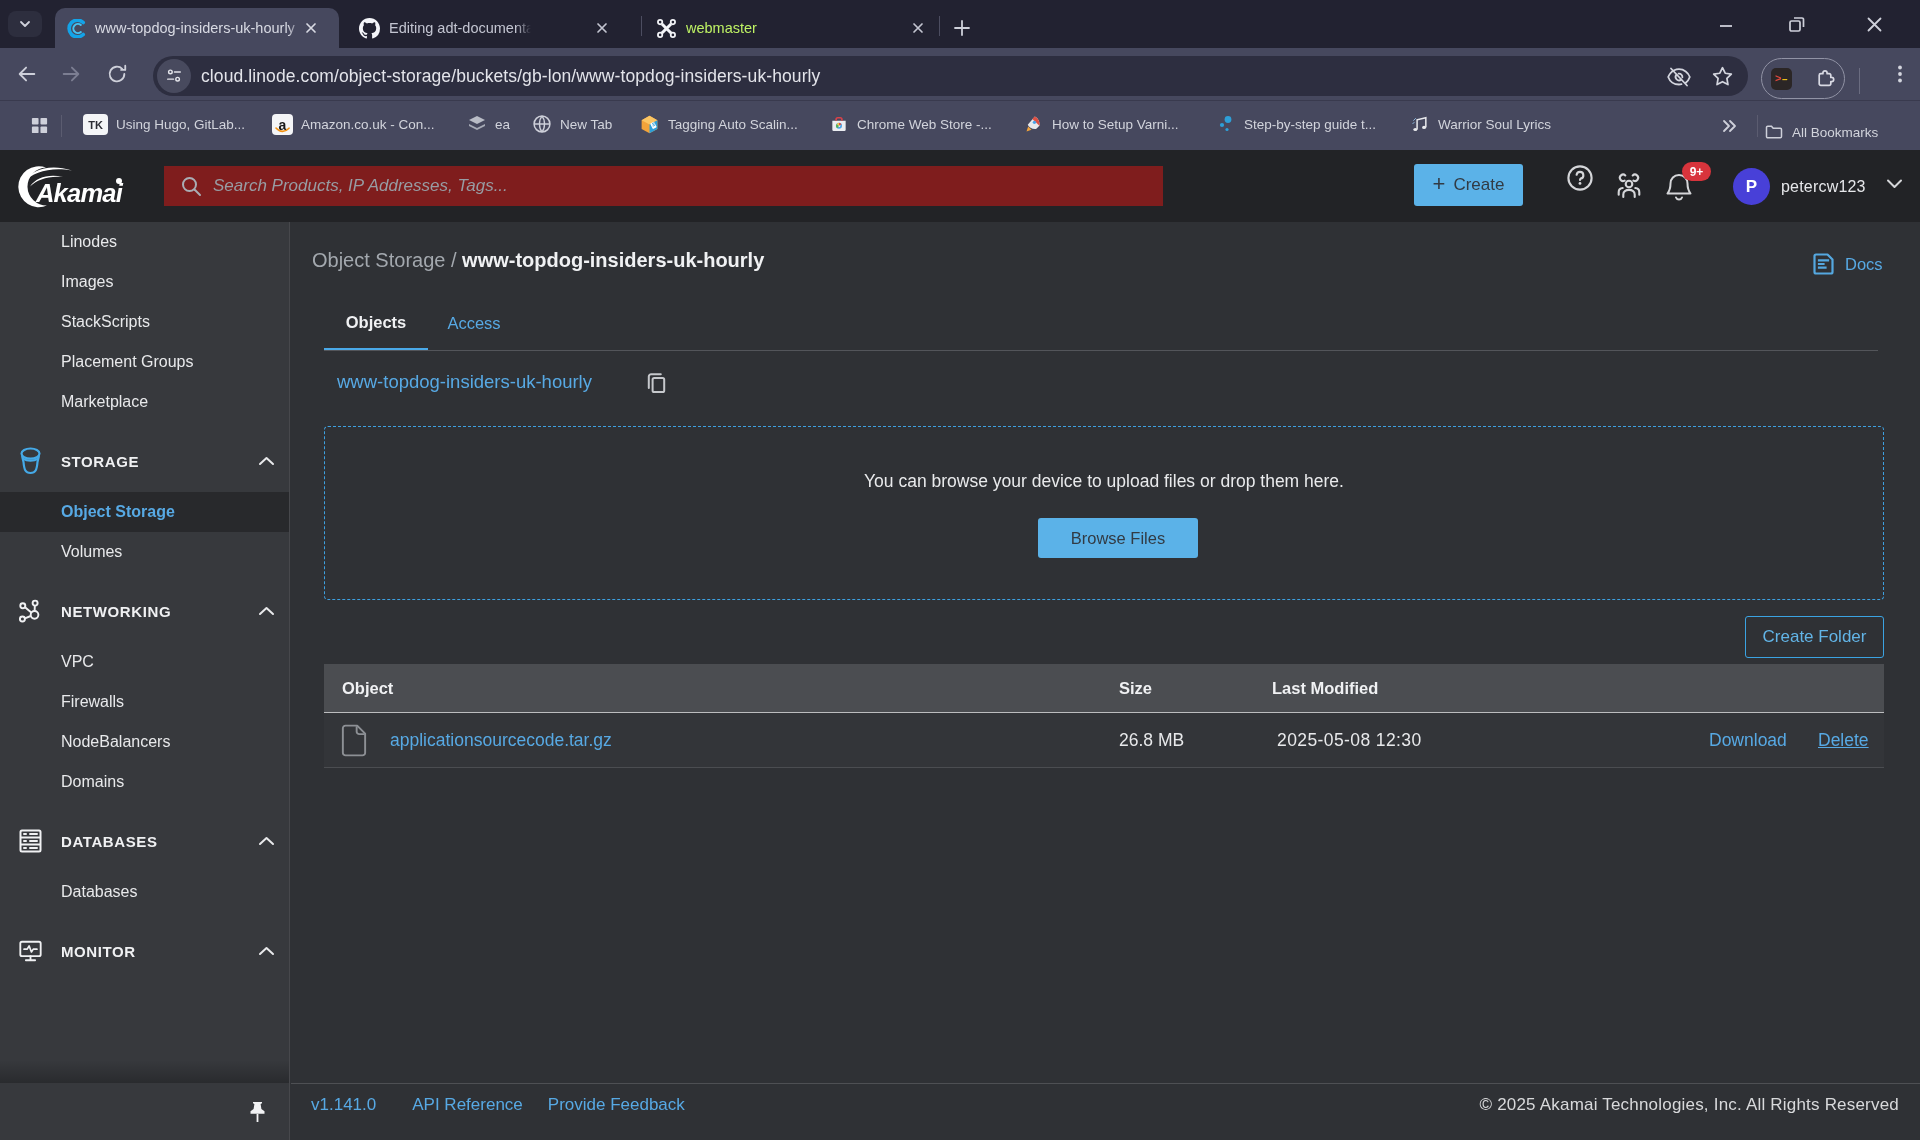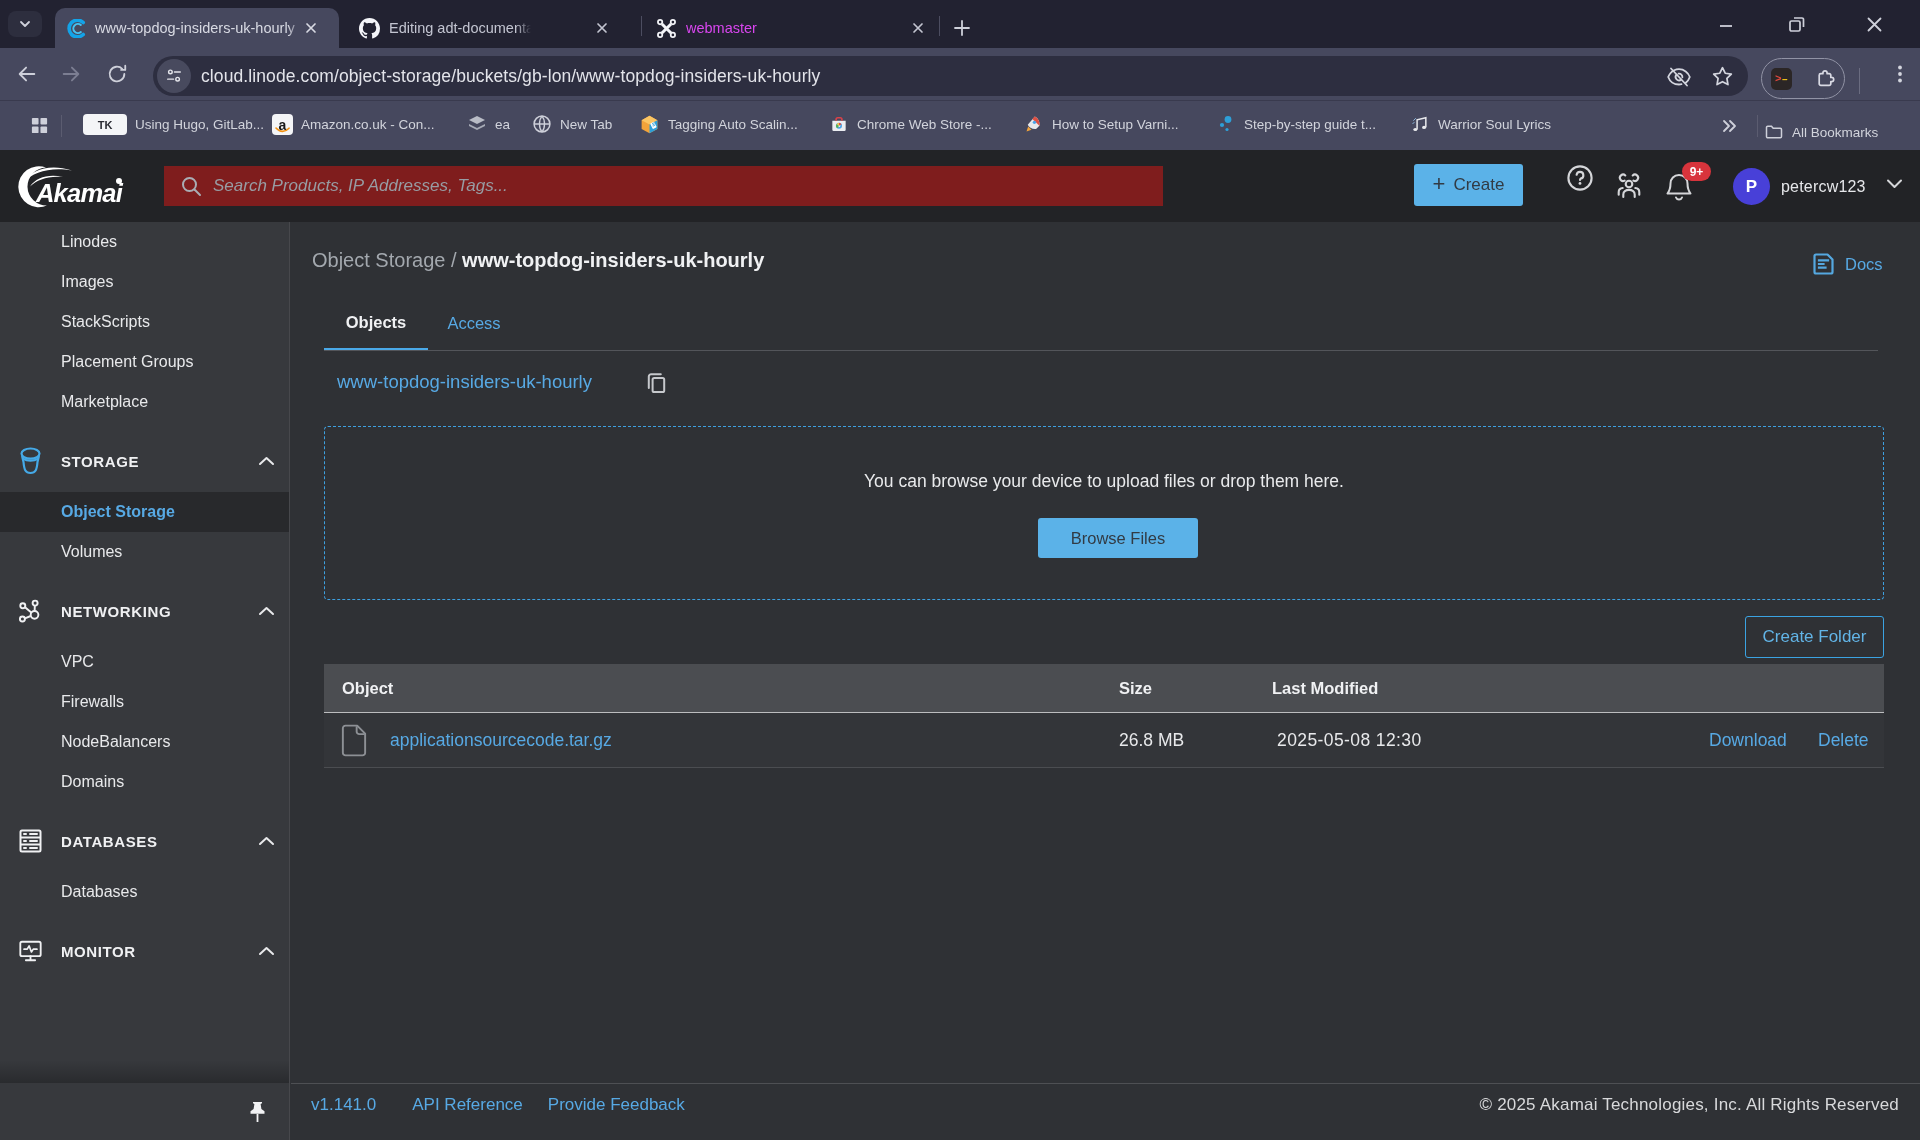"webmaster" span.tabtitle { color: #d946ef -> #bef264 }
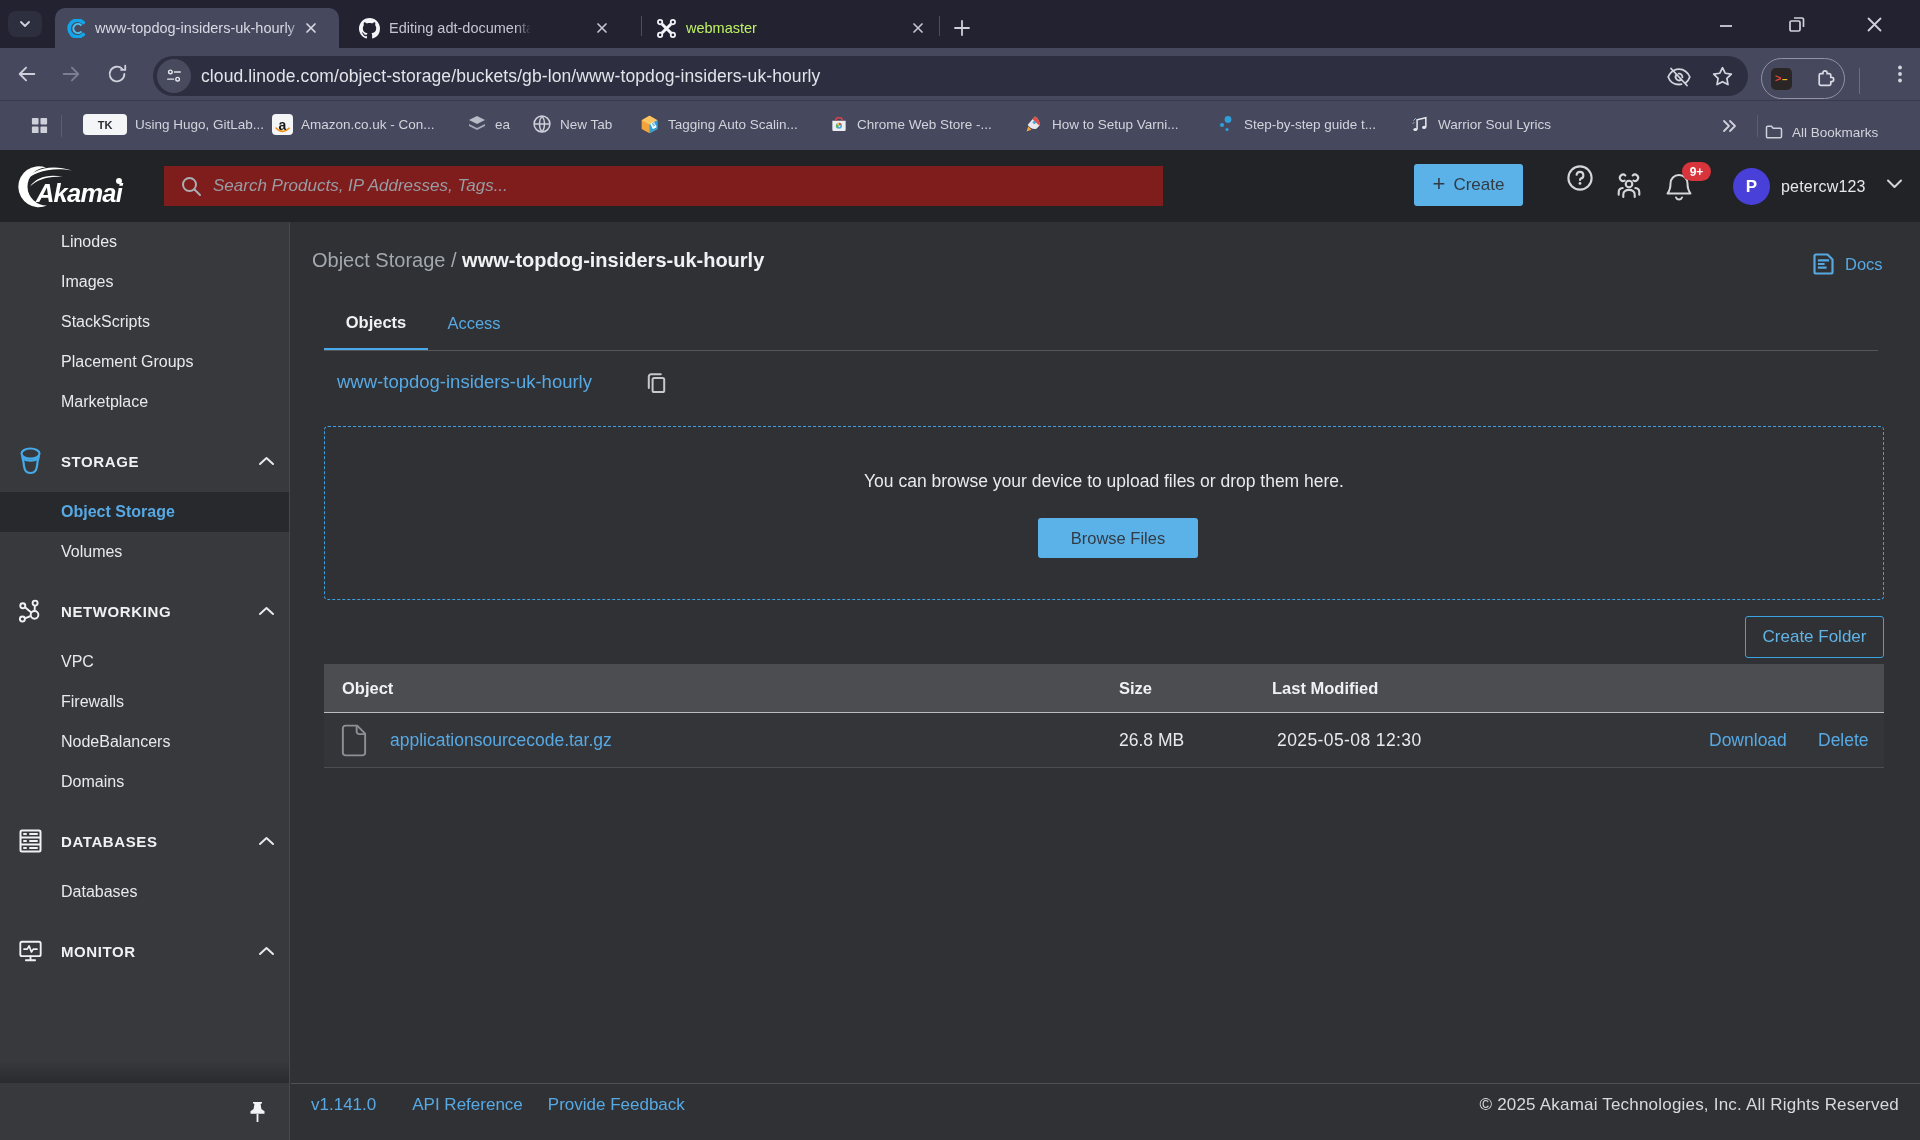"TK" span { width: 44px -> 25px }
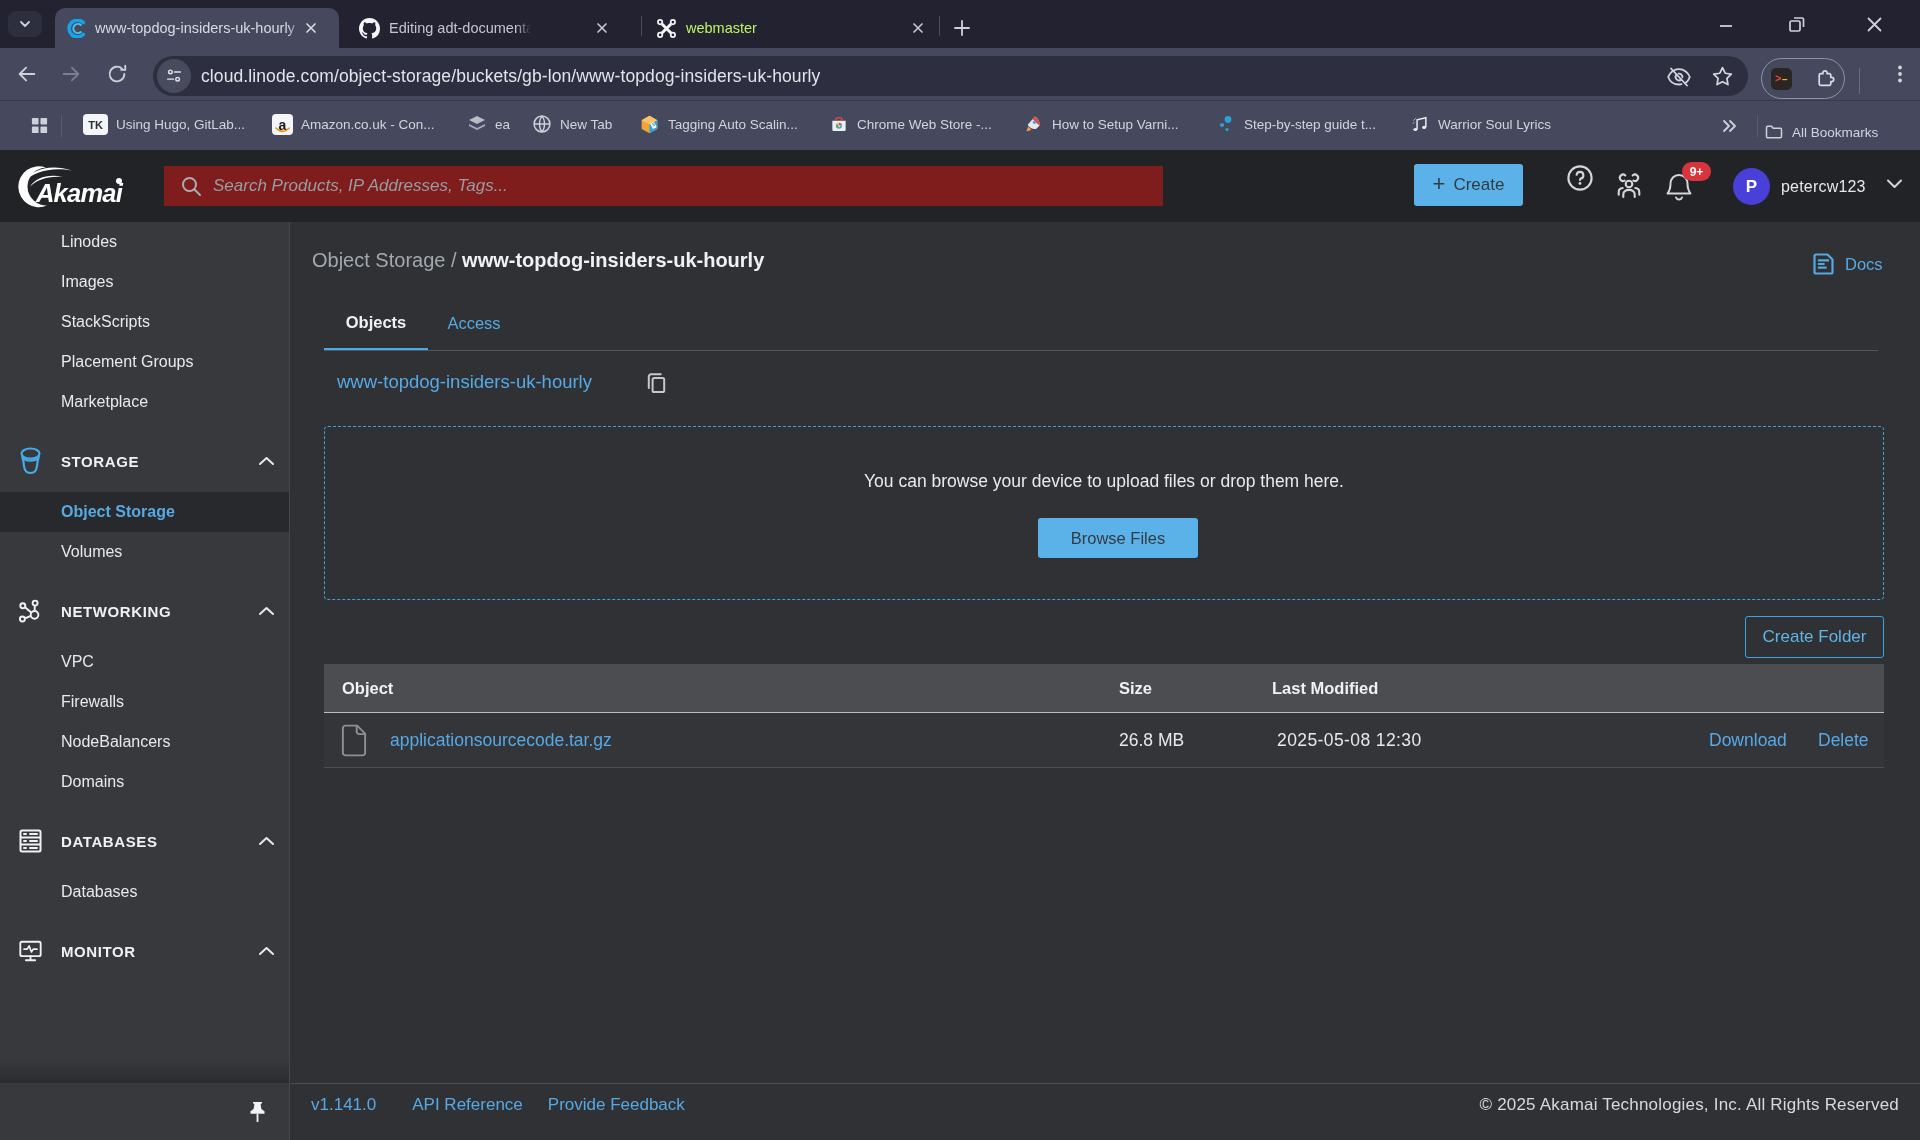"Delete" div { text-decoration: none -> underline }
